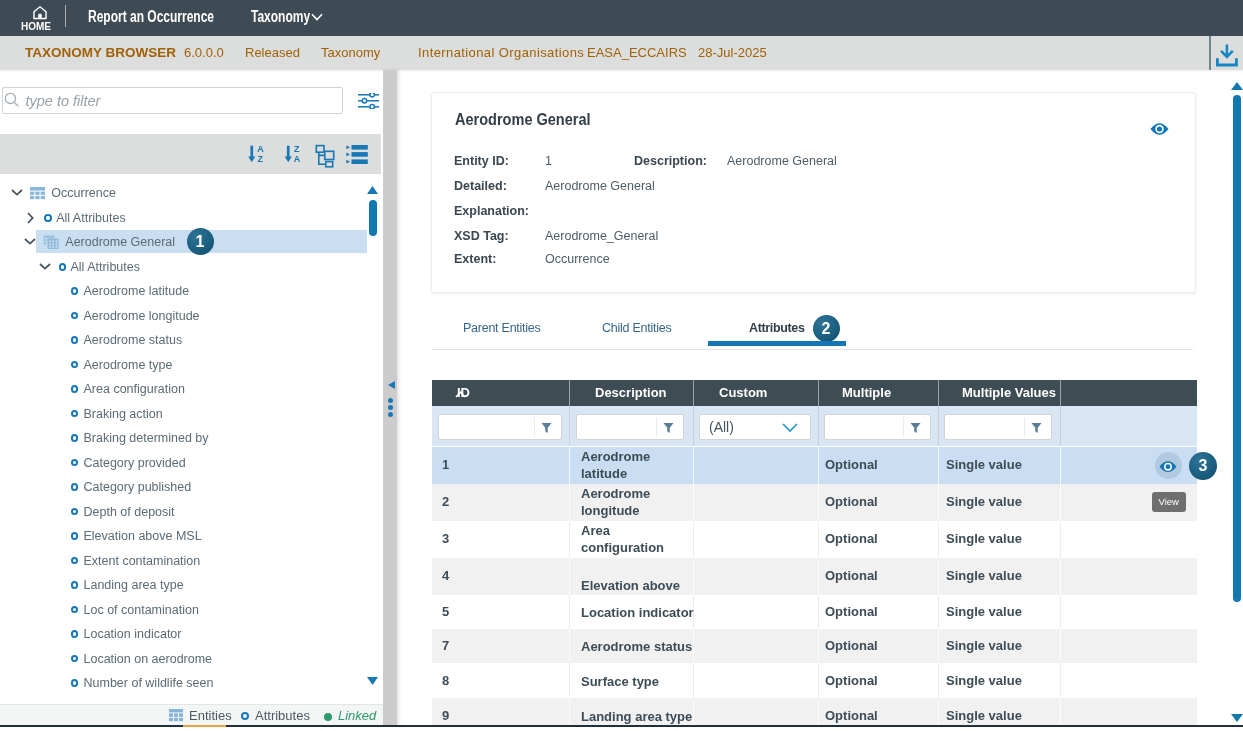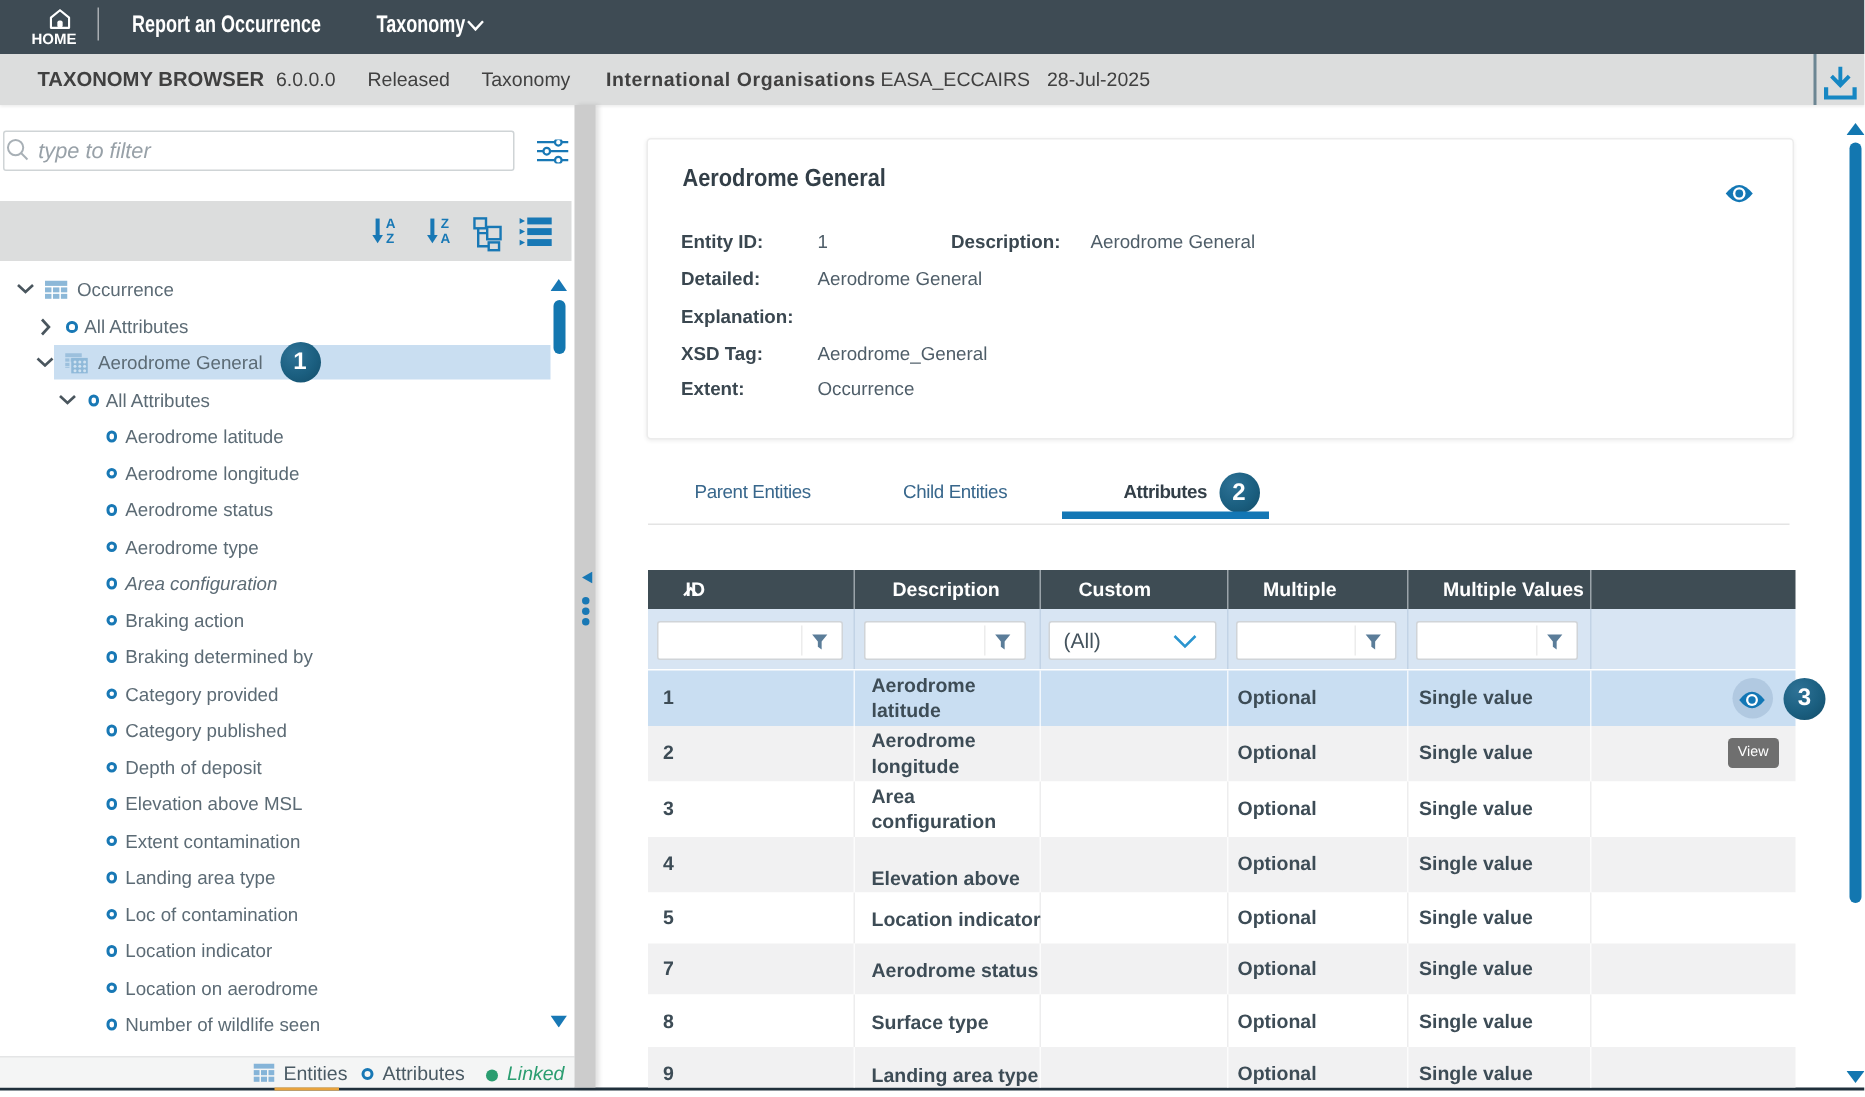"TAXONOMY BROWSER" #bar2 .item { color: #404040 -> #a16207 }
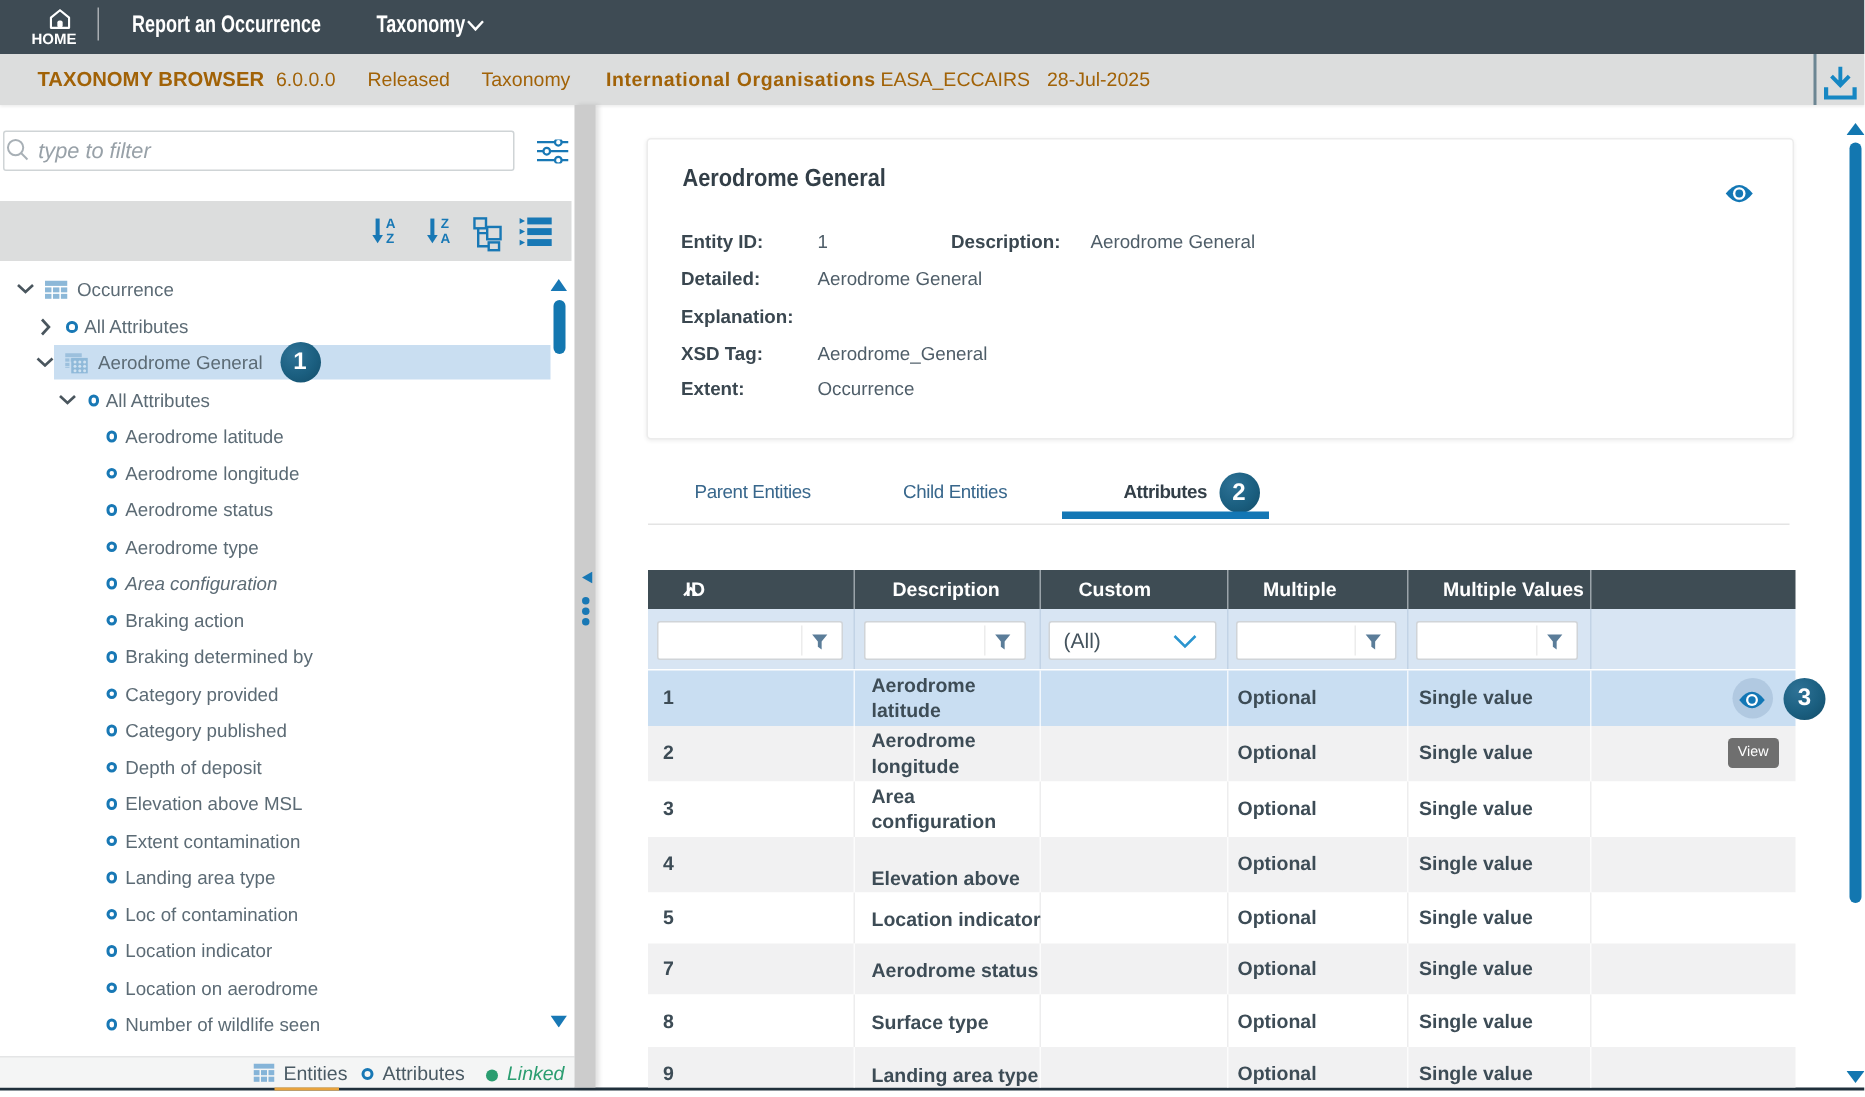"International Organisations" div.item { font-weight: bold -> none; left: 404px -> 418px }
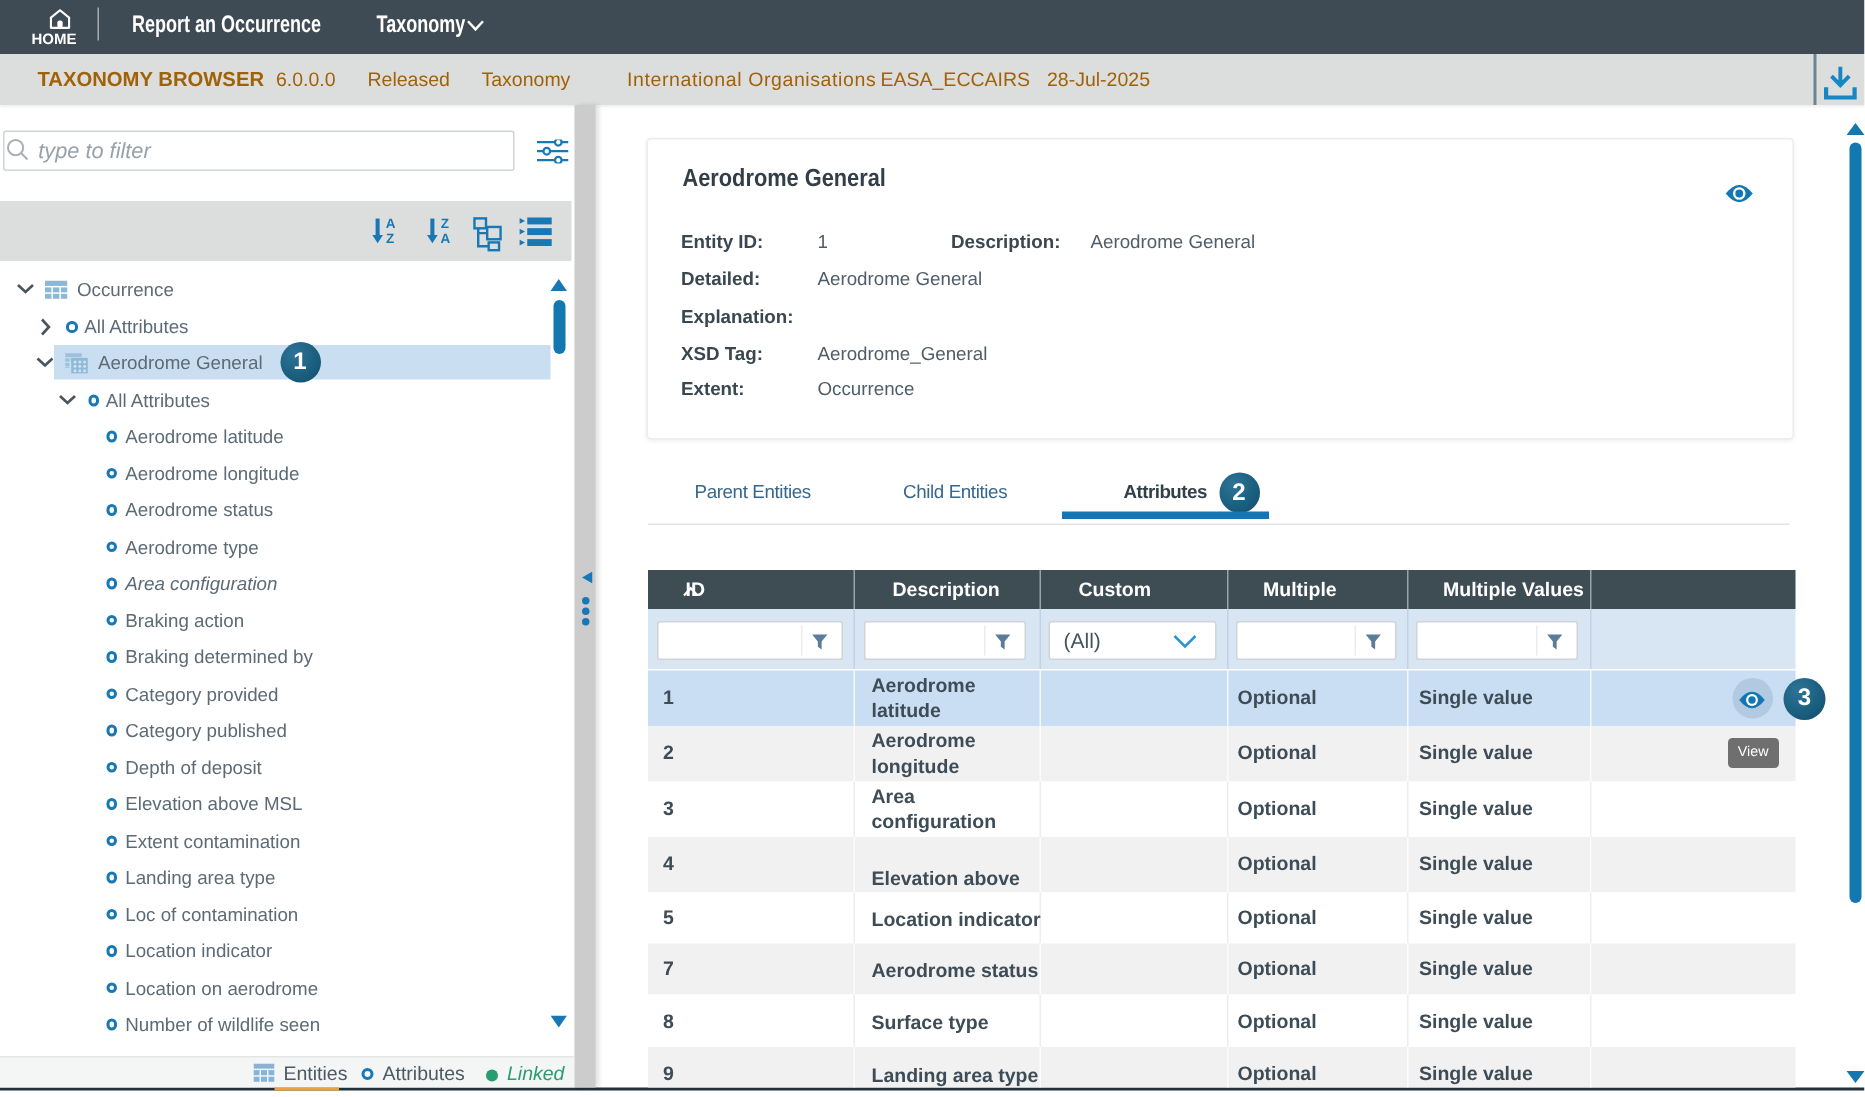"Area configuration" div.trow { font-style: italic -> none }
